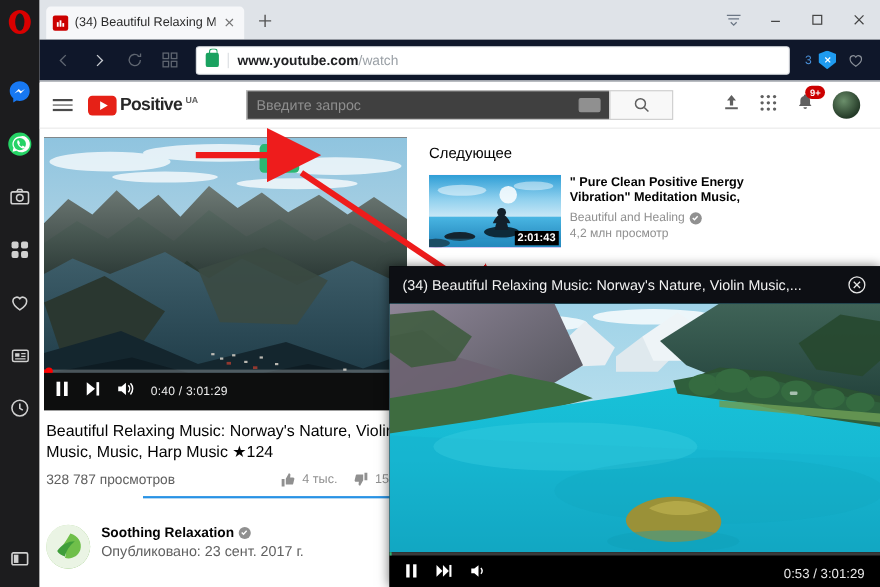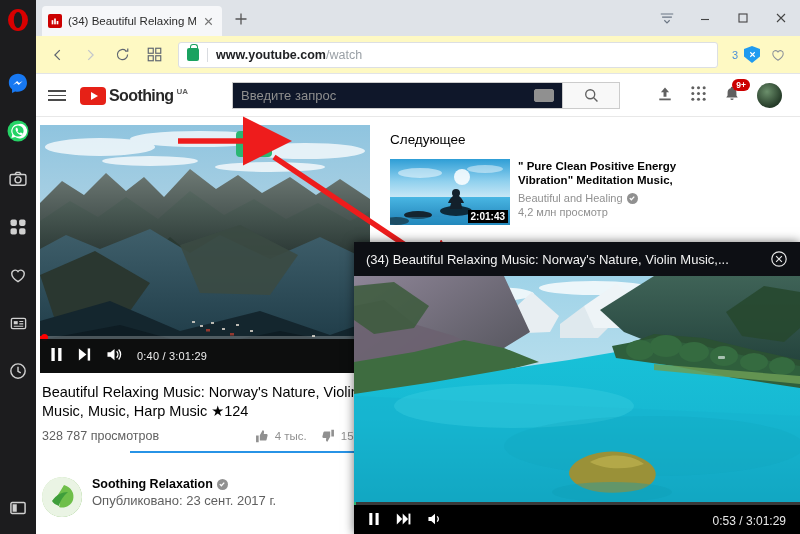"www.youtube.com/watch" .addressbar { background: #fef9c3 -> #0f172a }
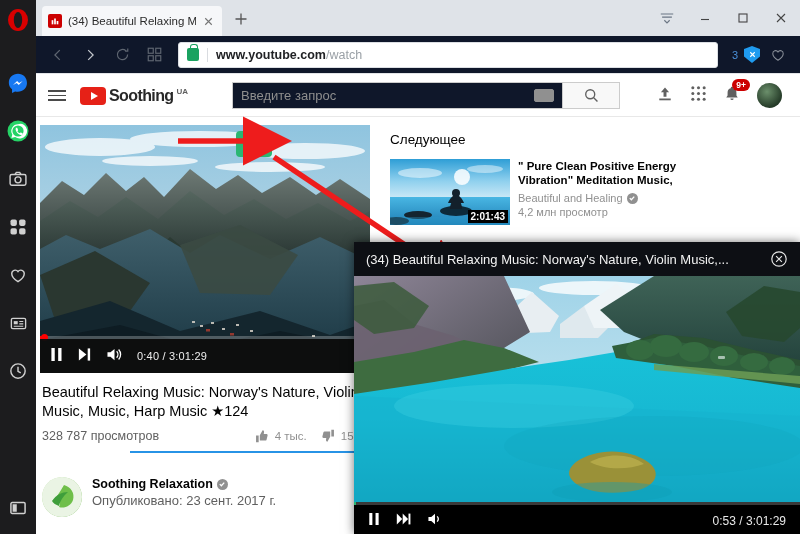"Soothing" span.yt-word { text: Soothing -> Positive }
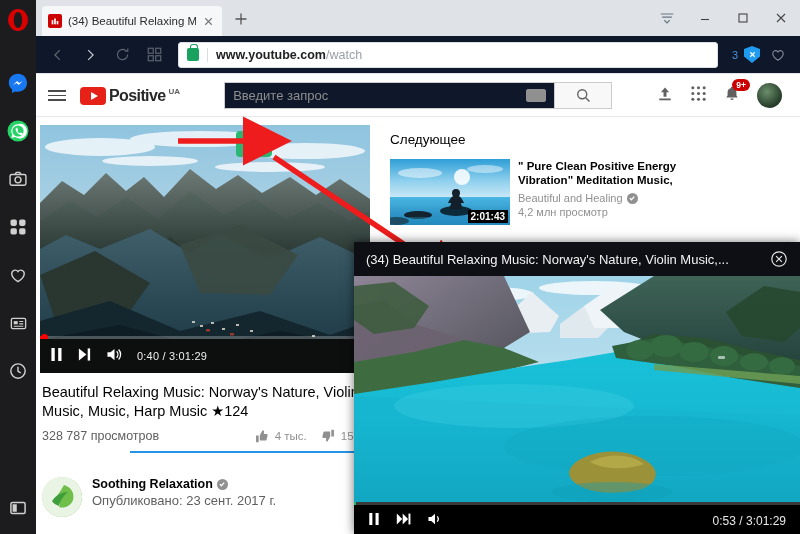"Введите запрос" .search-input { background: #0f172a -> #404040 }
